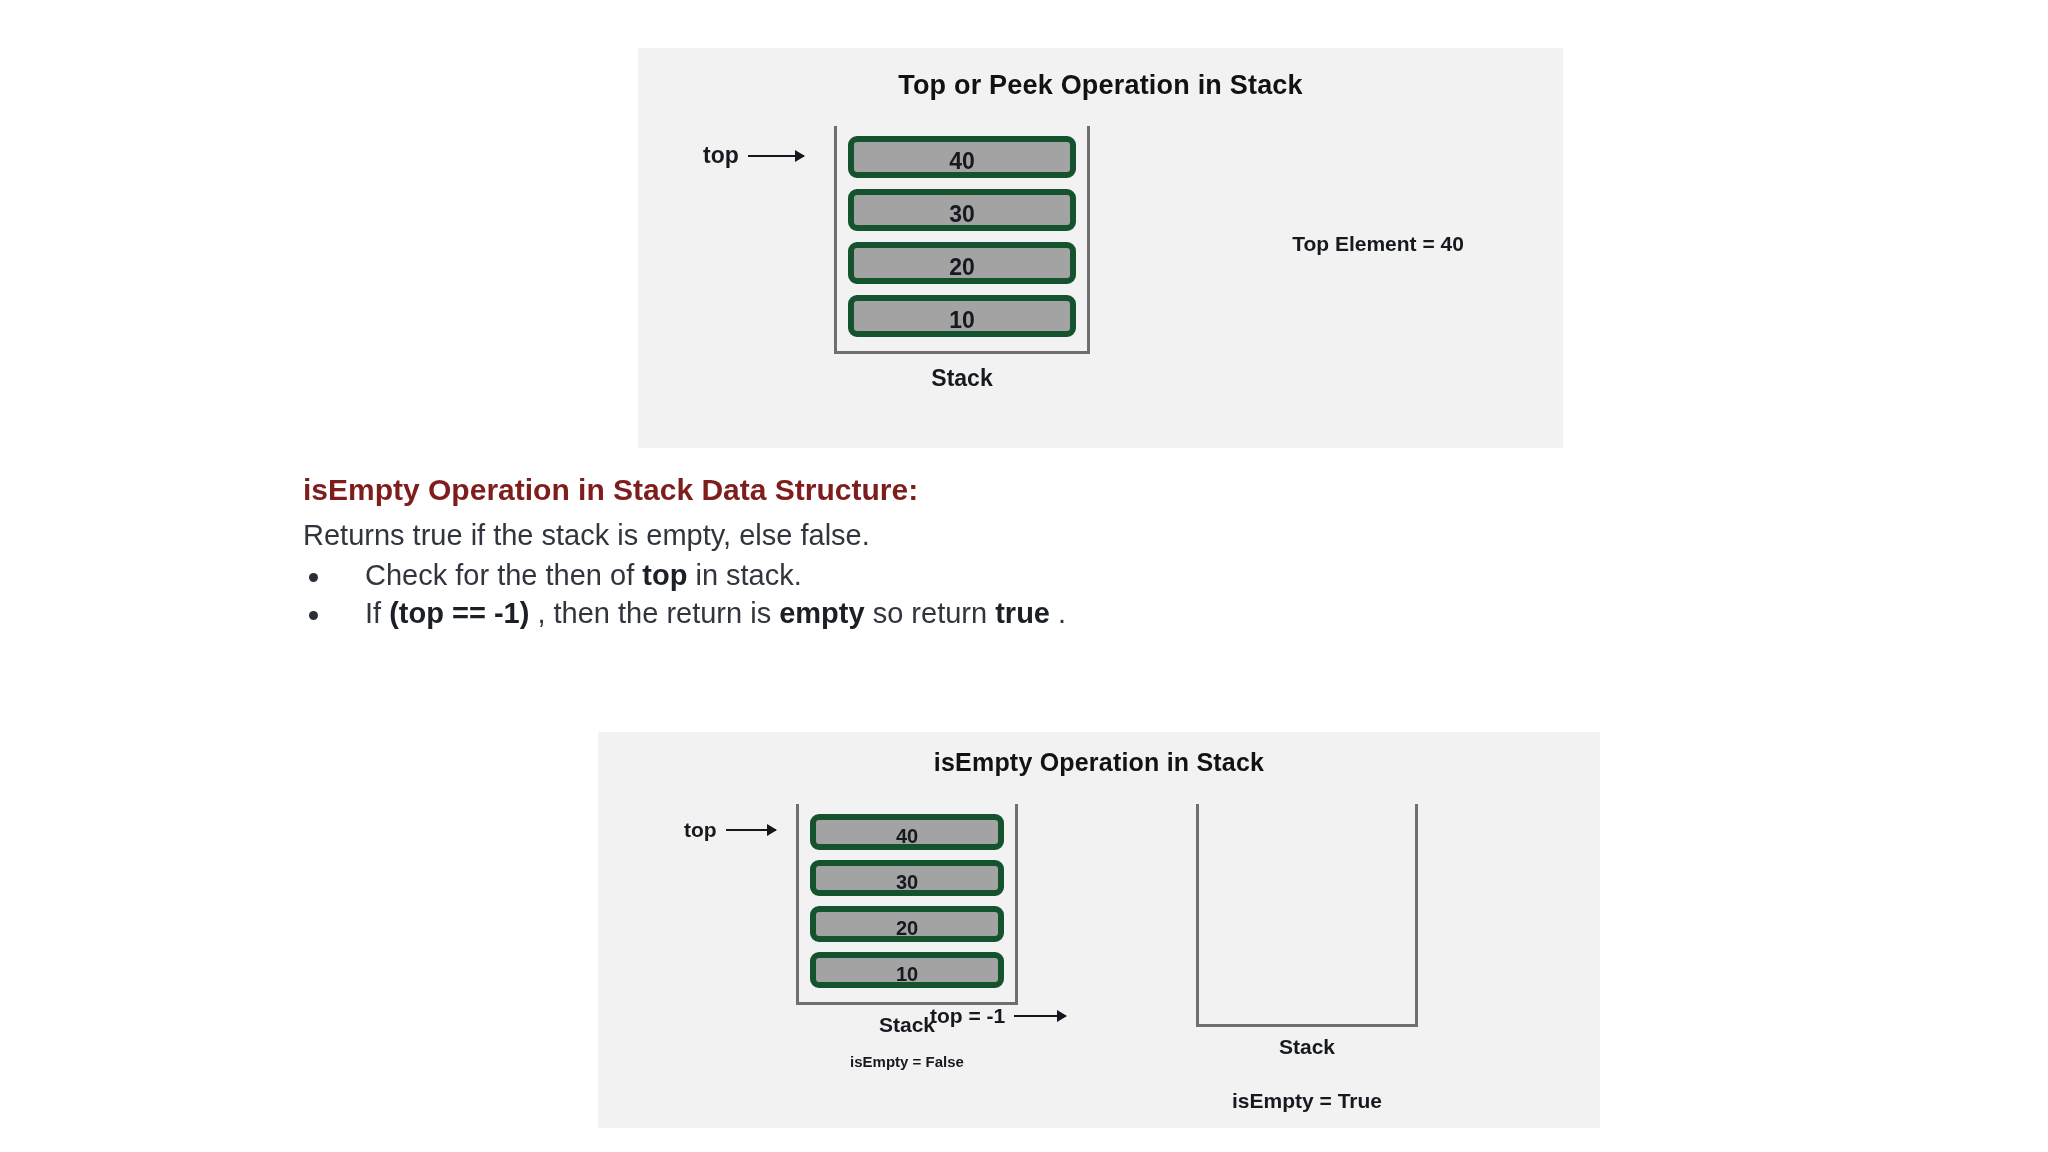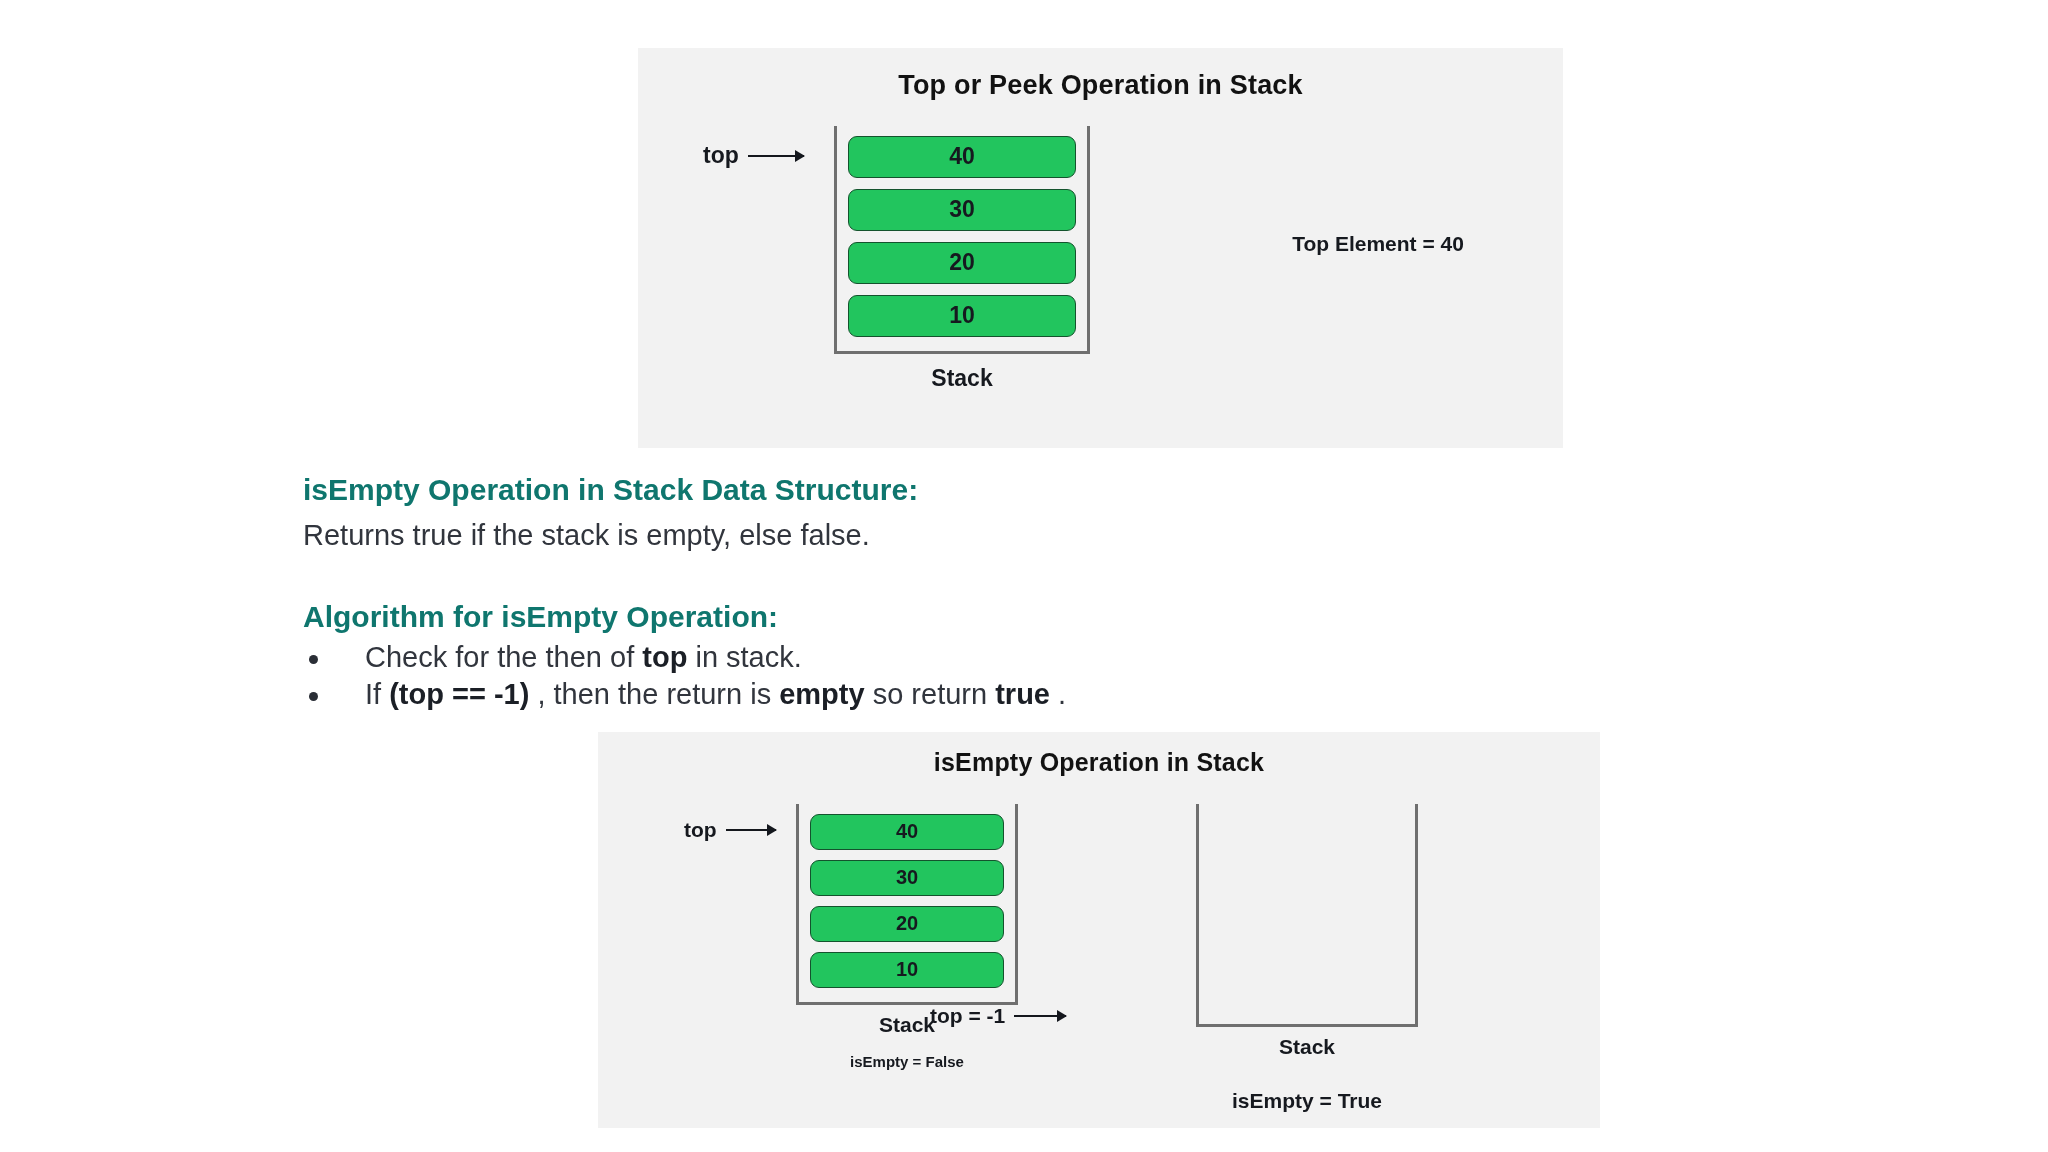"40" .stack-cell { background: #22c55e -> #a3a3a3; border: 1px solid #14532d -> 6px solid #14532d }
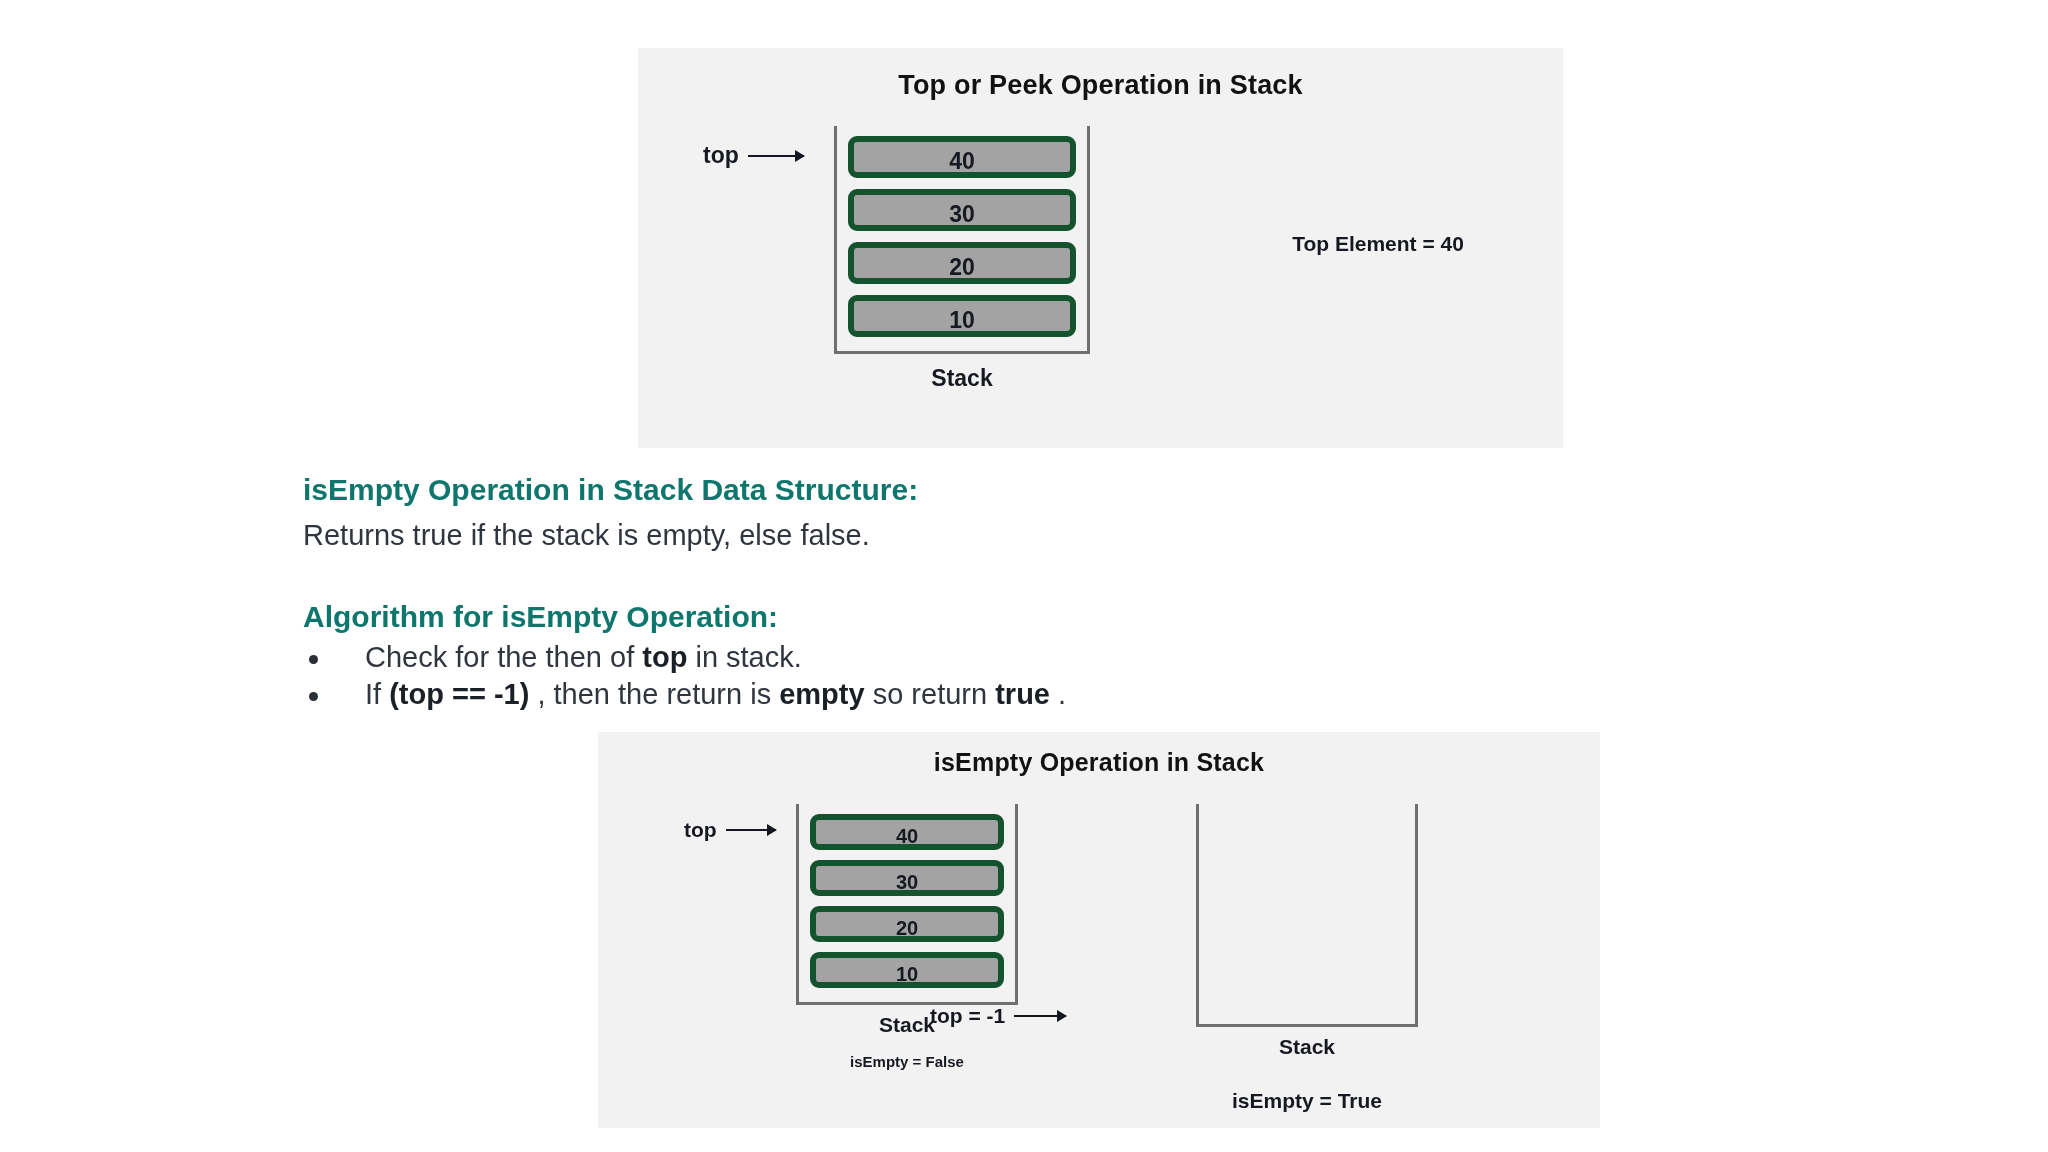"isEmpty Operation in Stack Data" .prose-heading { color: #0f766e -> #7f1d1d }
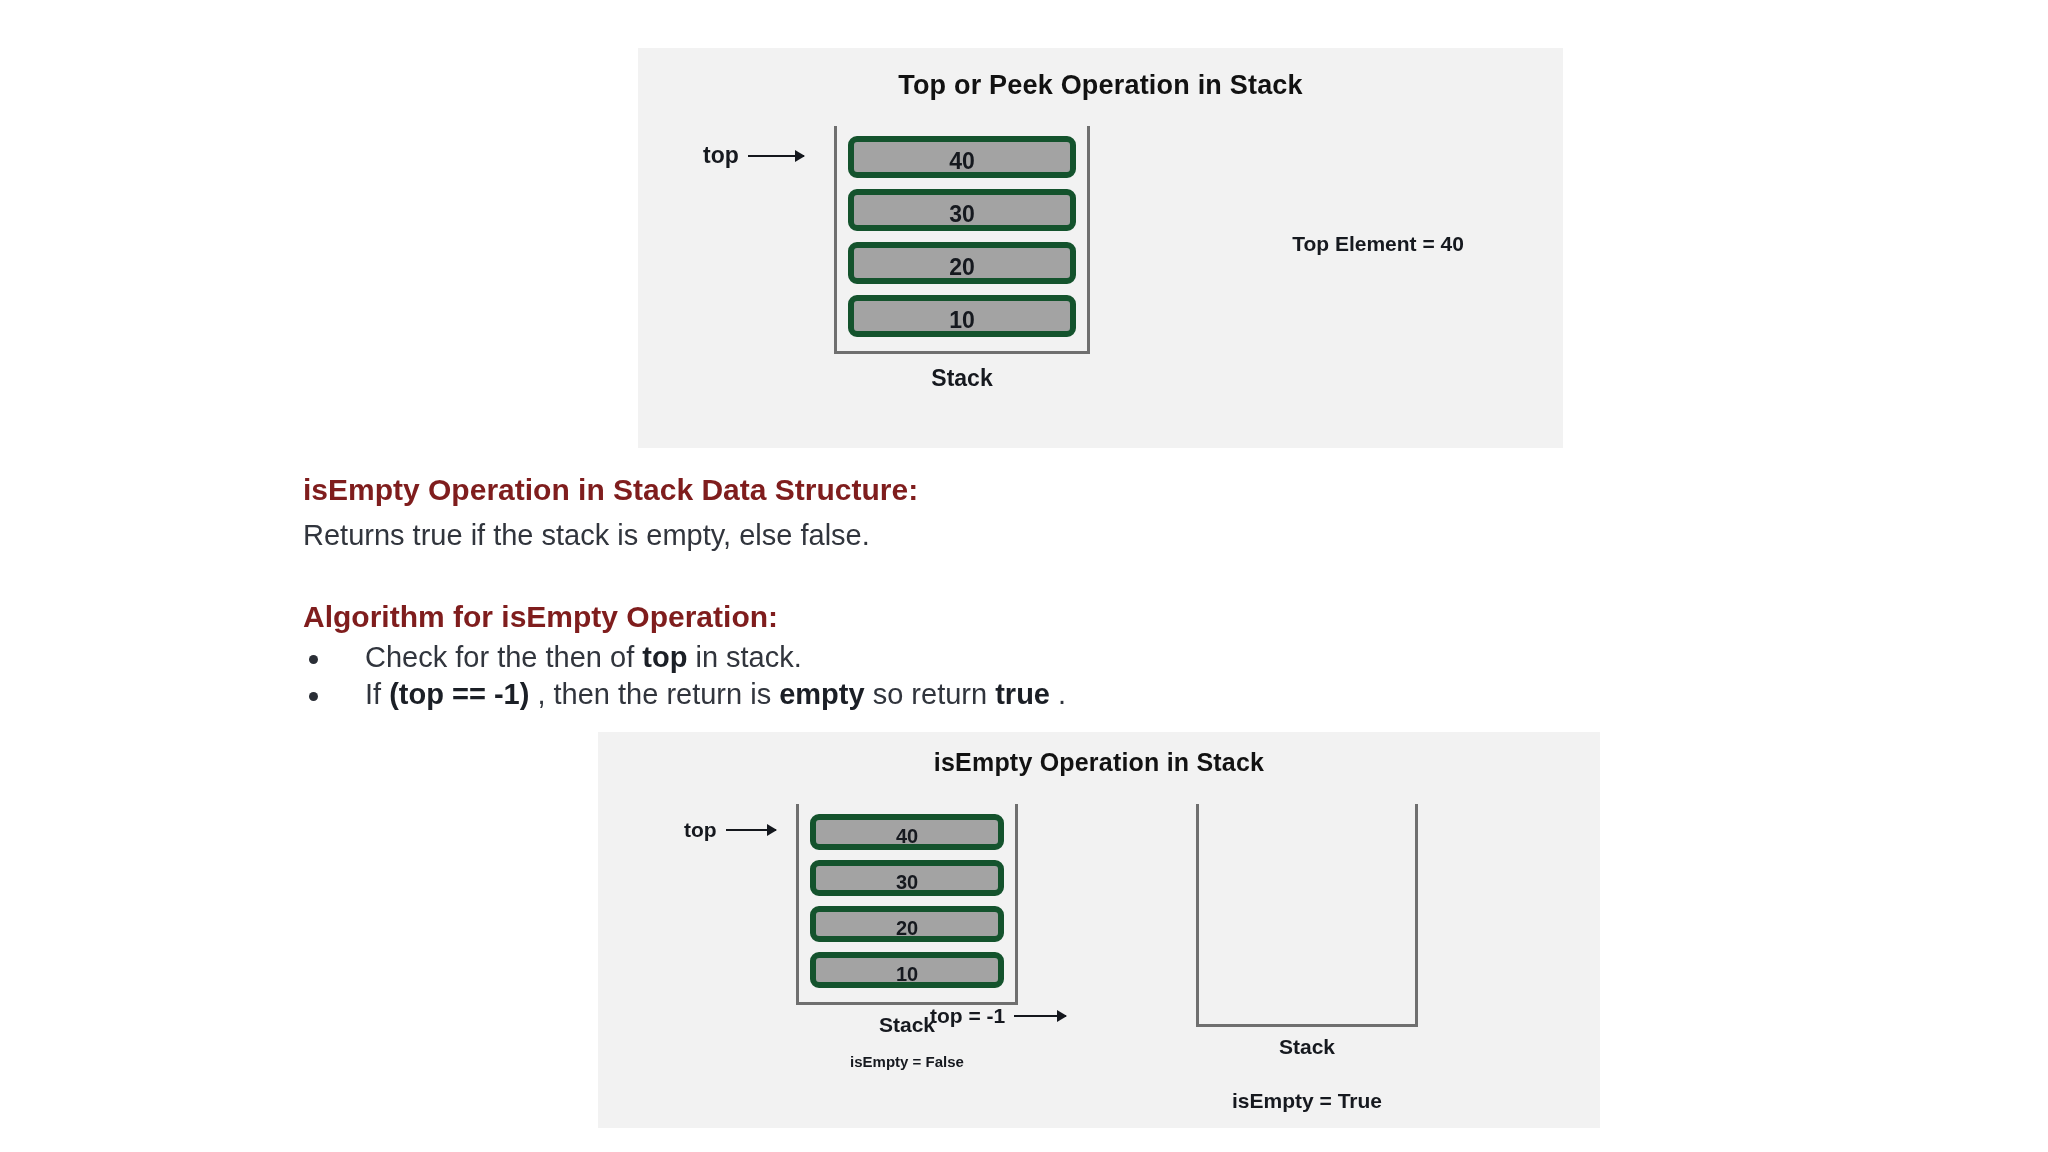"Algorithm for isEmpty Operation:" h3.prose-heading { html: <h3>Algorithm for isEmpty Operation:</h3> -> none }
